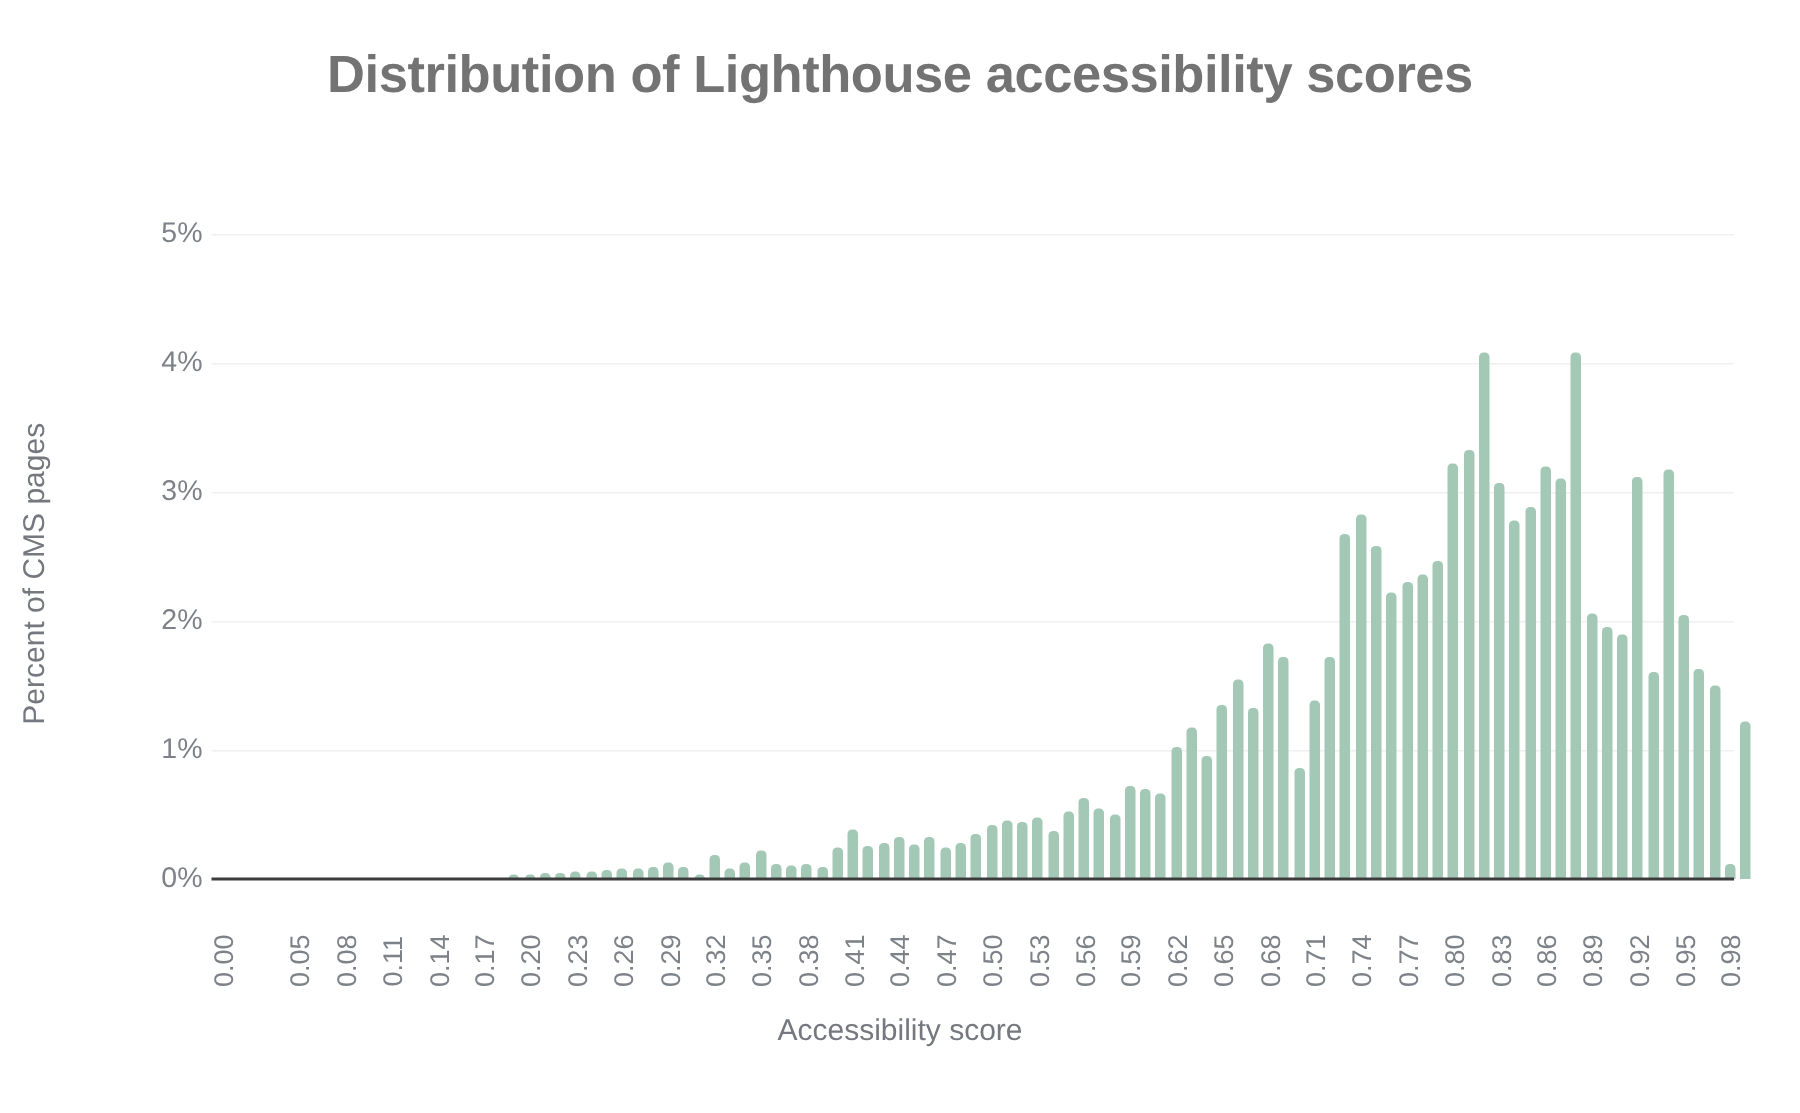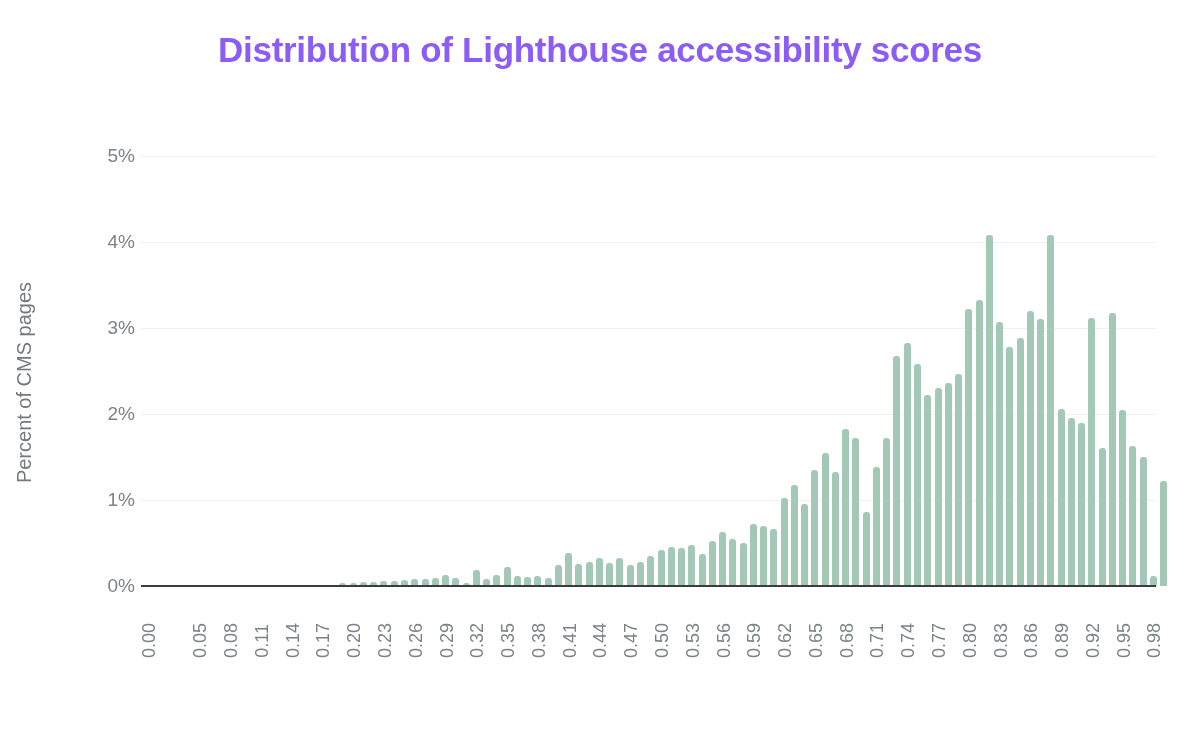"Distribution of Lighthouse accessibility" #chart-title { color: #8b5cf6 -> #737373 }
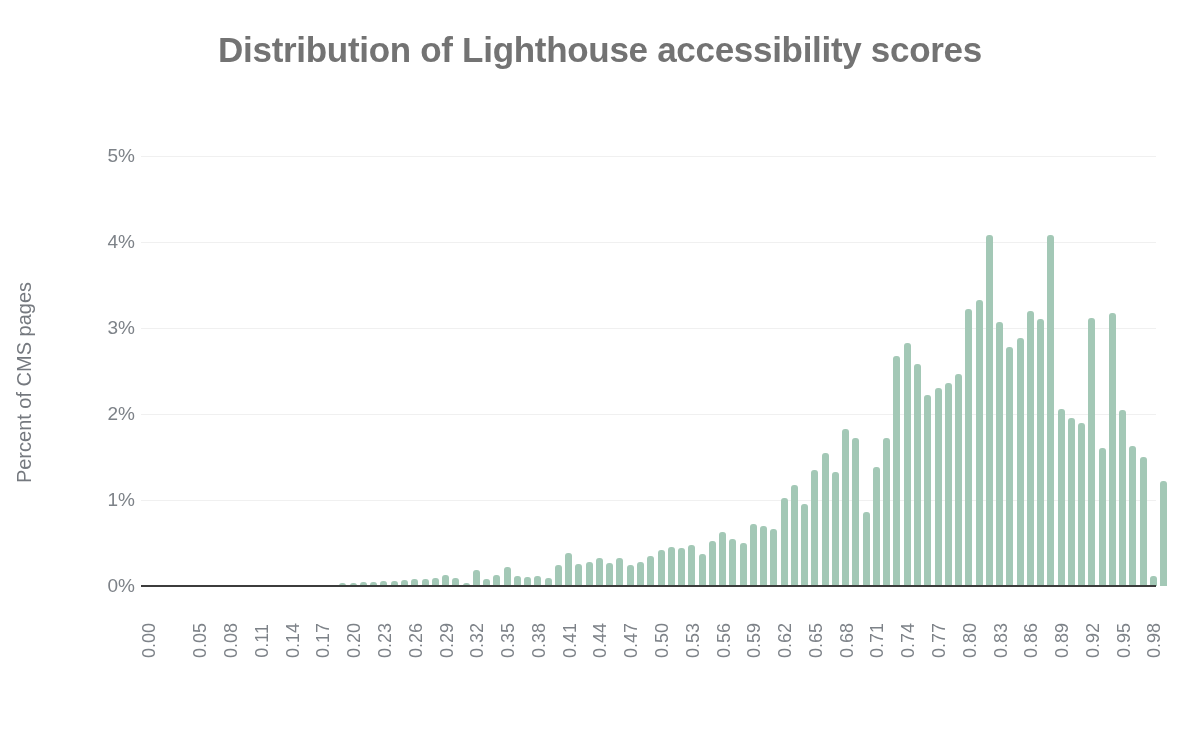"Accessibility score" div { html: none -> <div>Accessibility score</div> }
